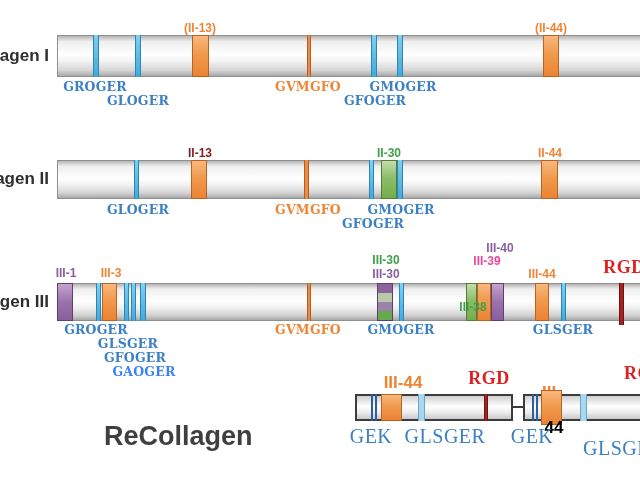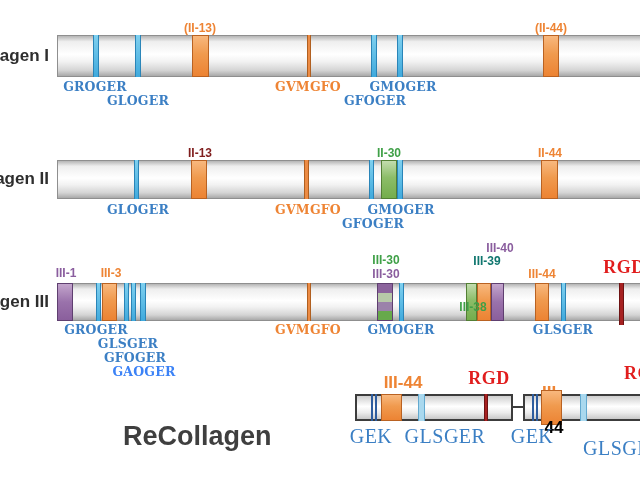"III-39" div.lbl { color: #0f766e -> #ec4899 }
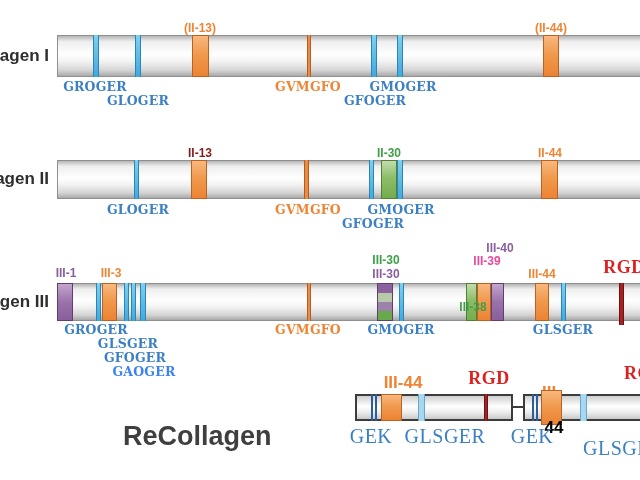"ReCollagen" .title { margin-left: 19px -> none }
